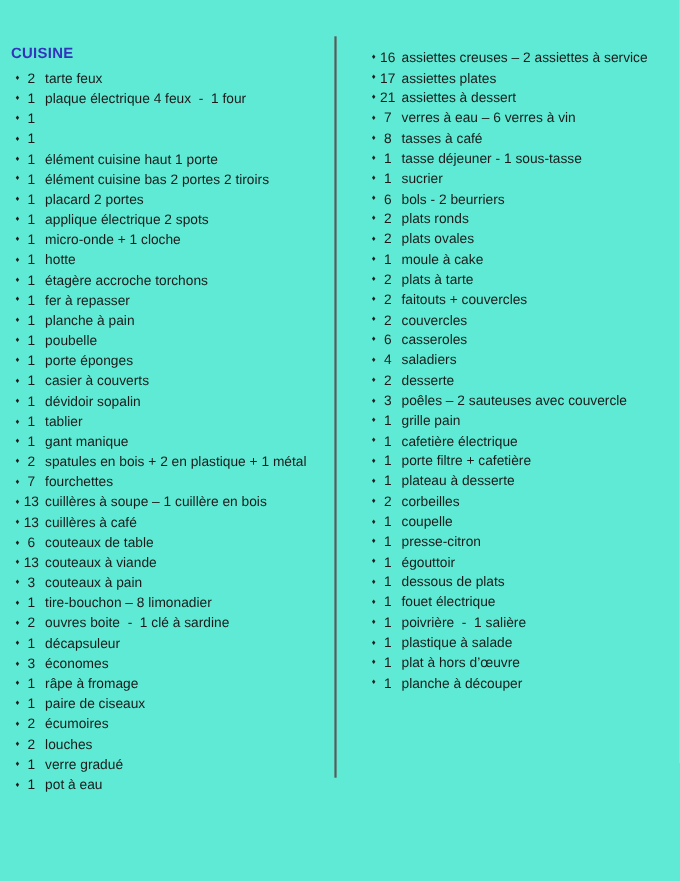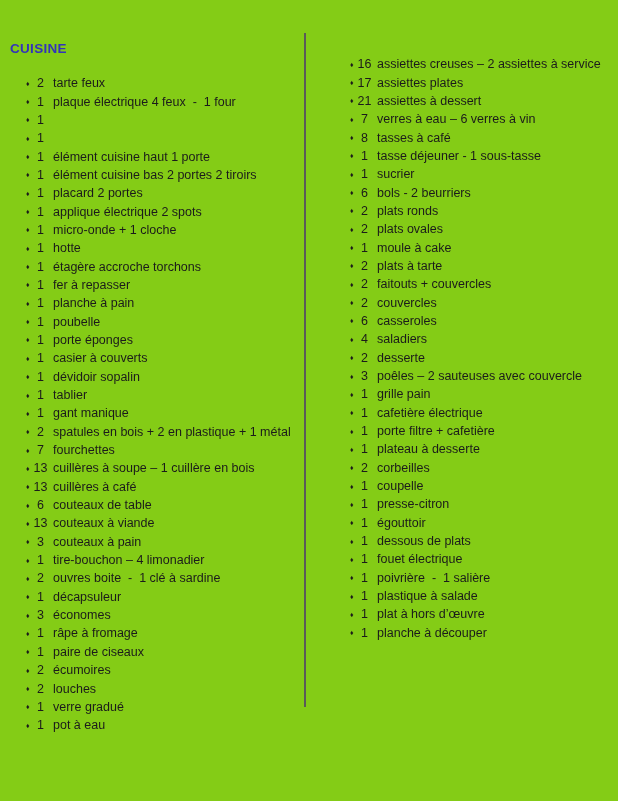"CUISINE" .page { background: #84cc16 -> #5eead4 }
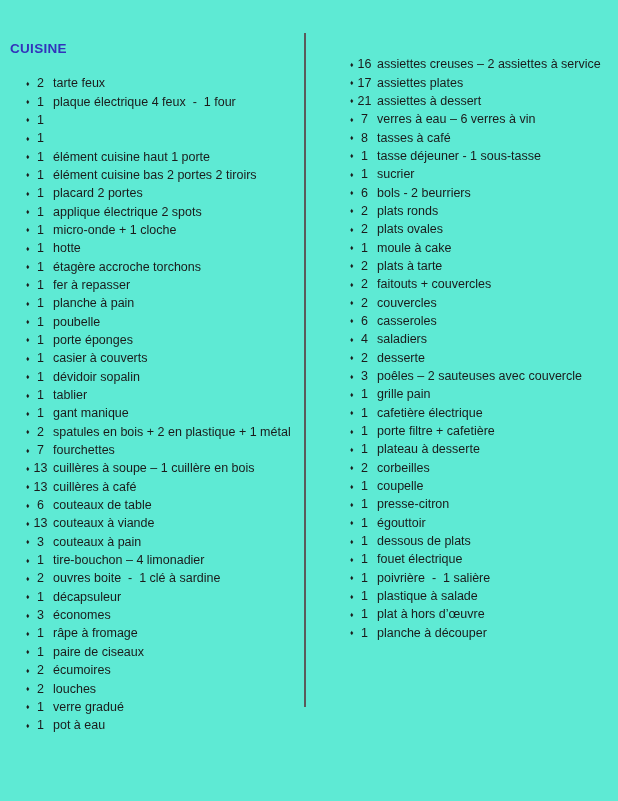"16" ul.items { margin: 16px -> 4px }
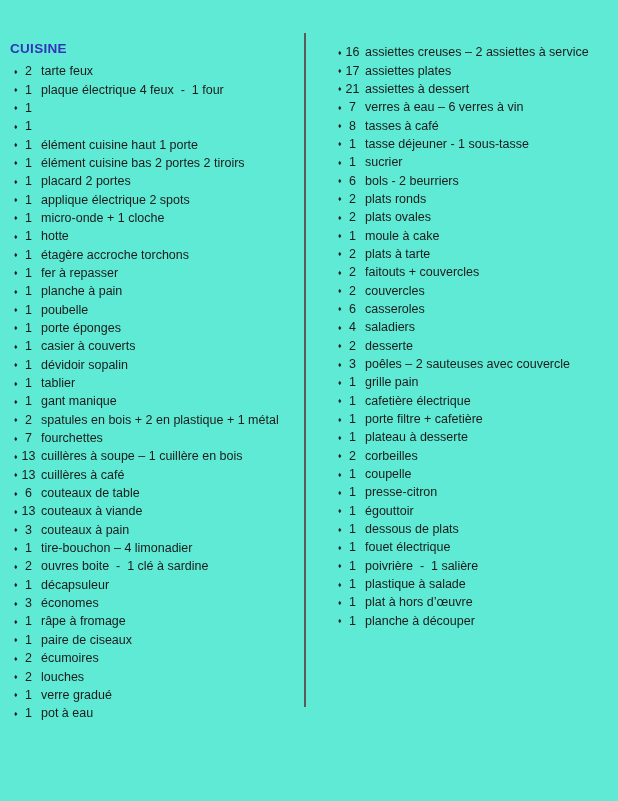"tire-bouchon – 4 limonadier" span.label { text: 4 -> 8 }
